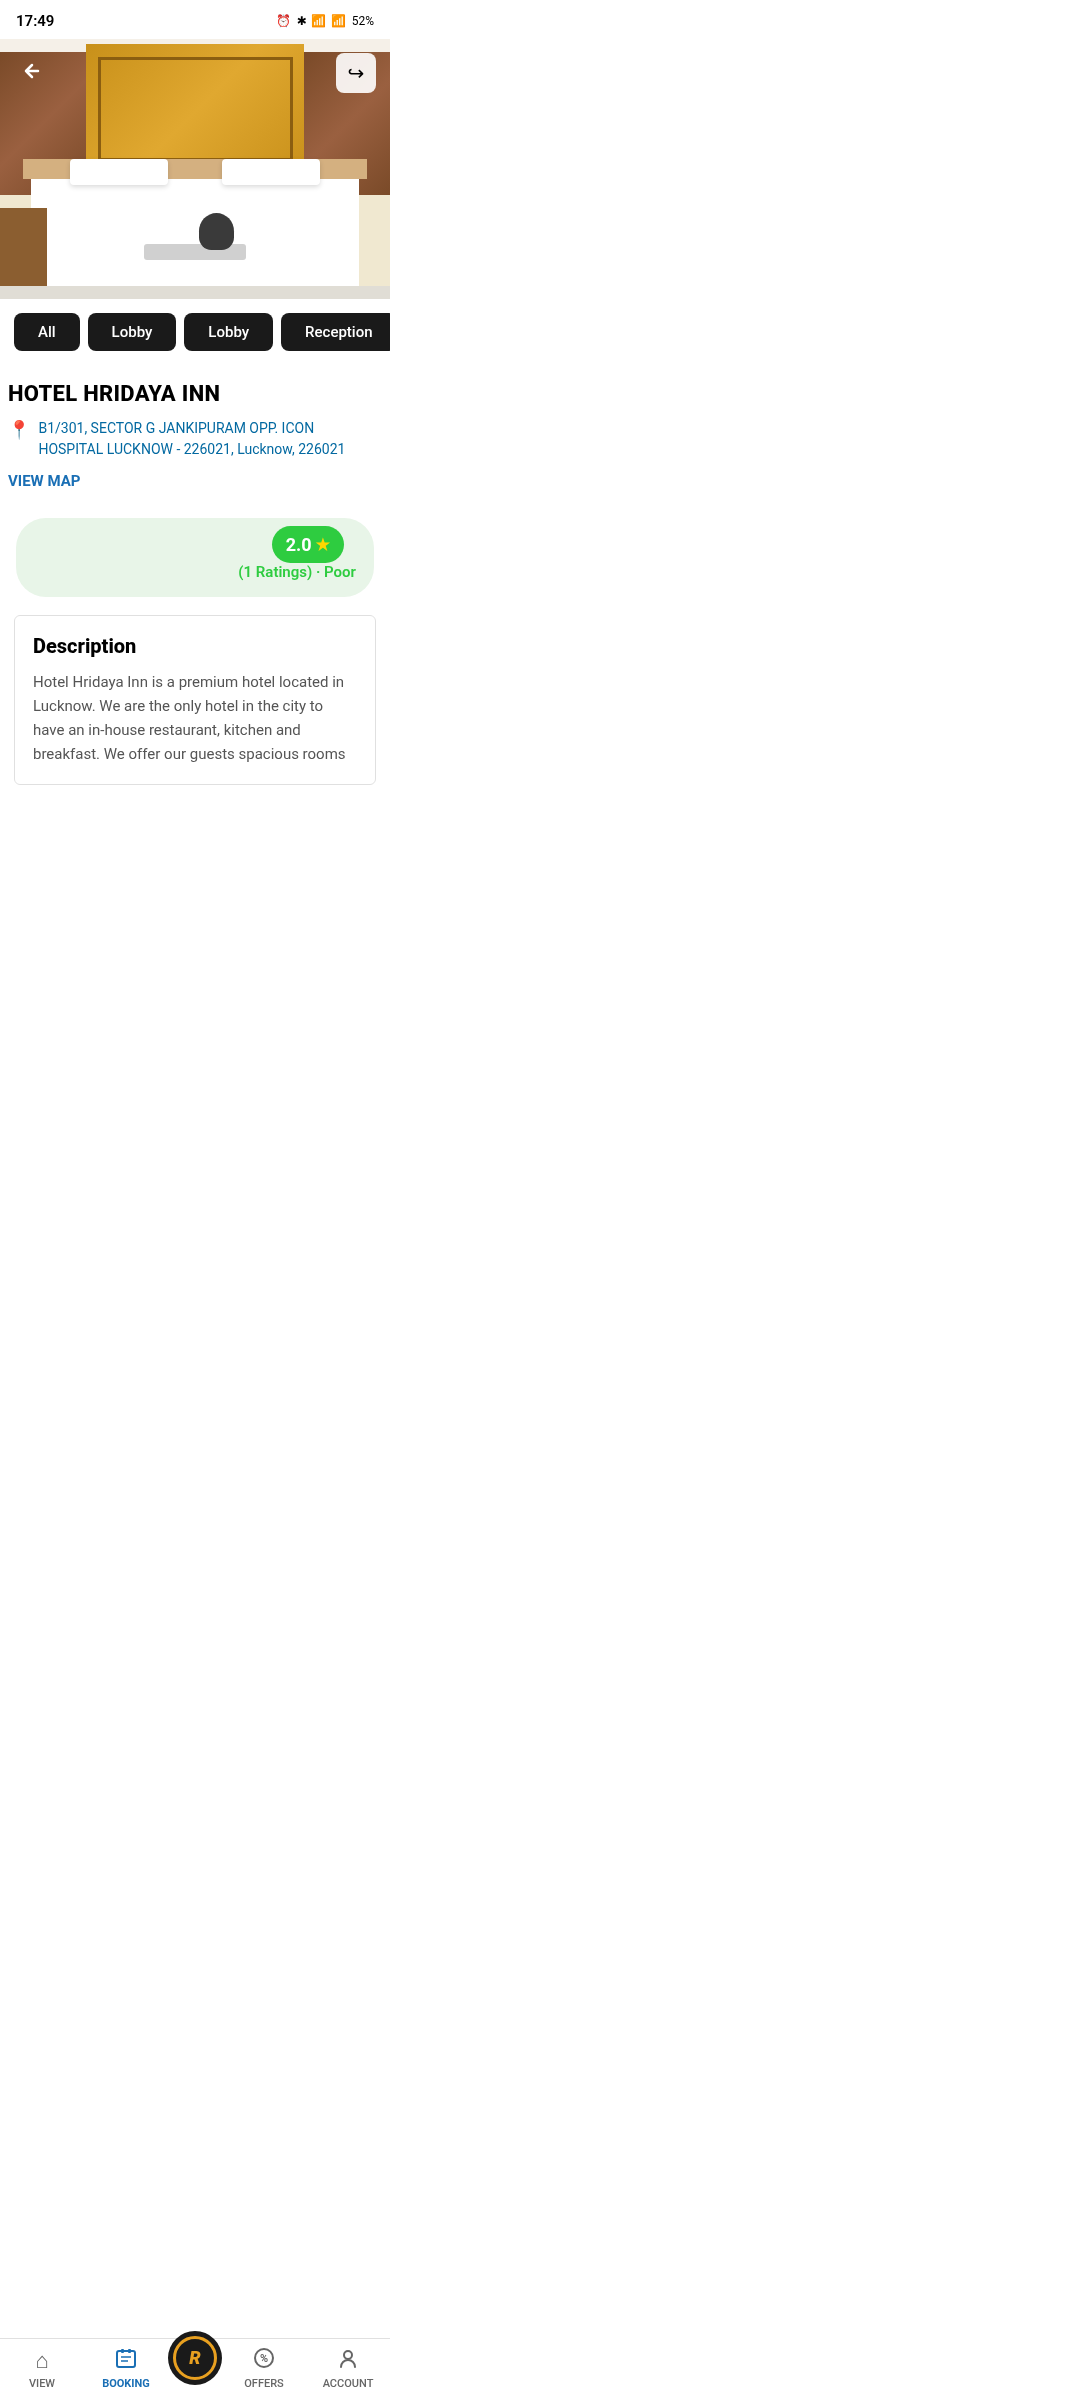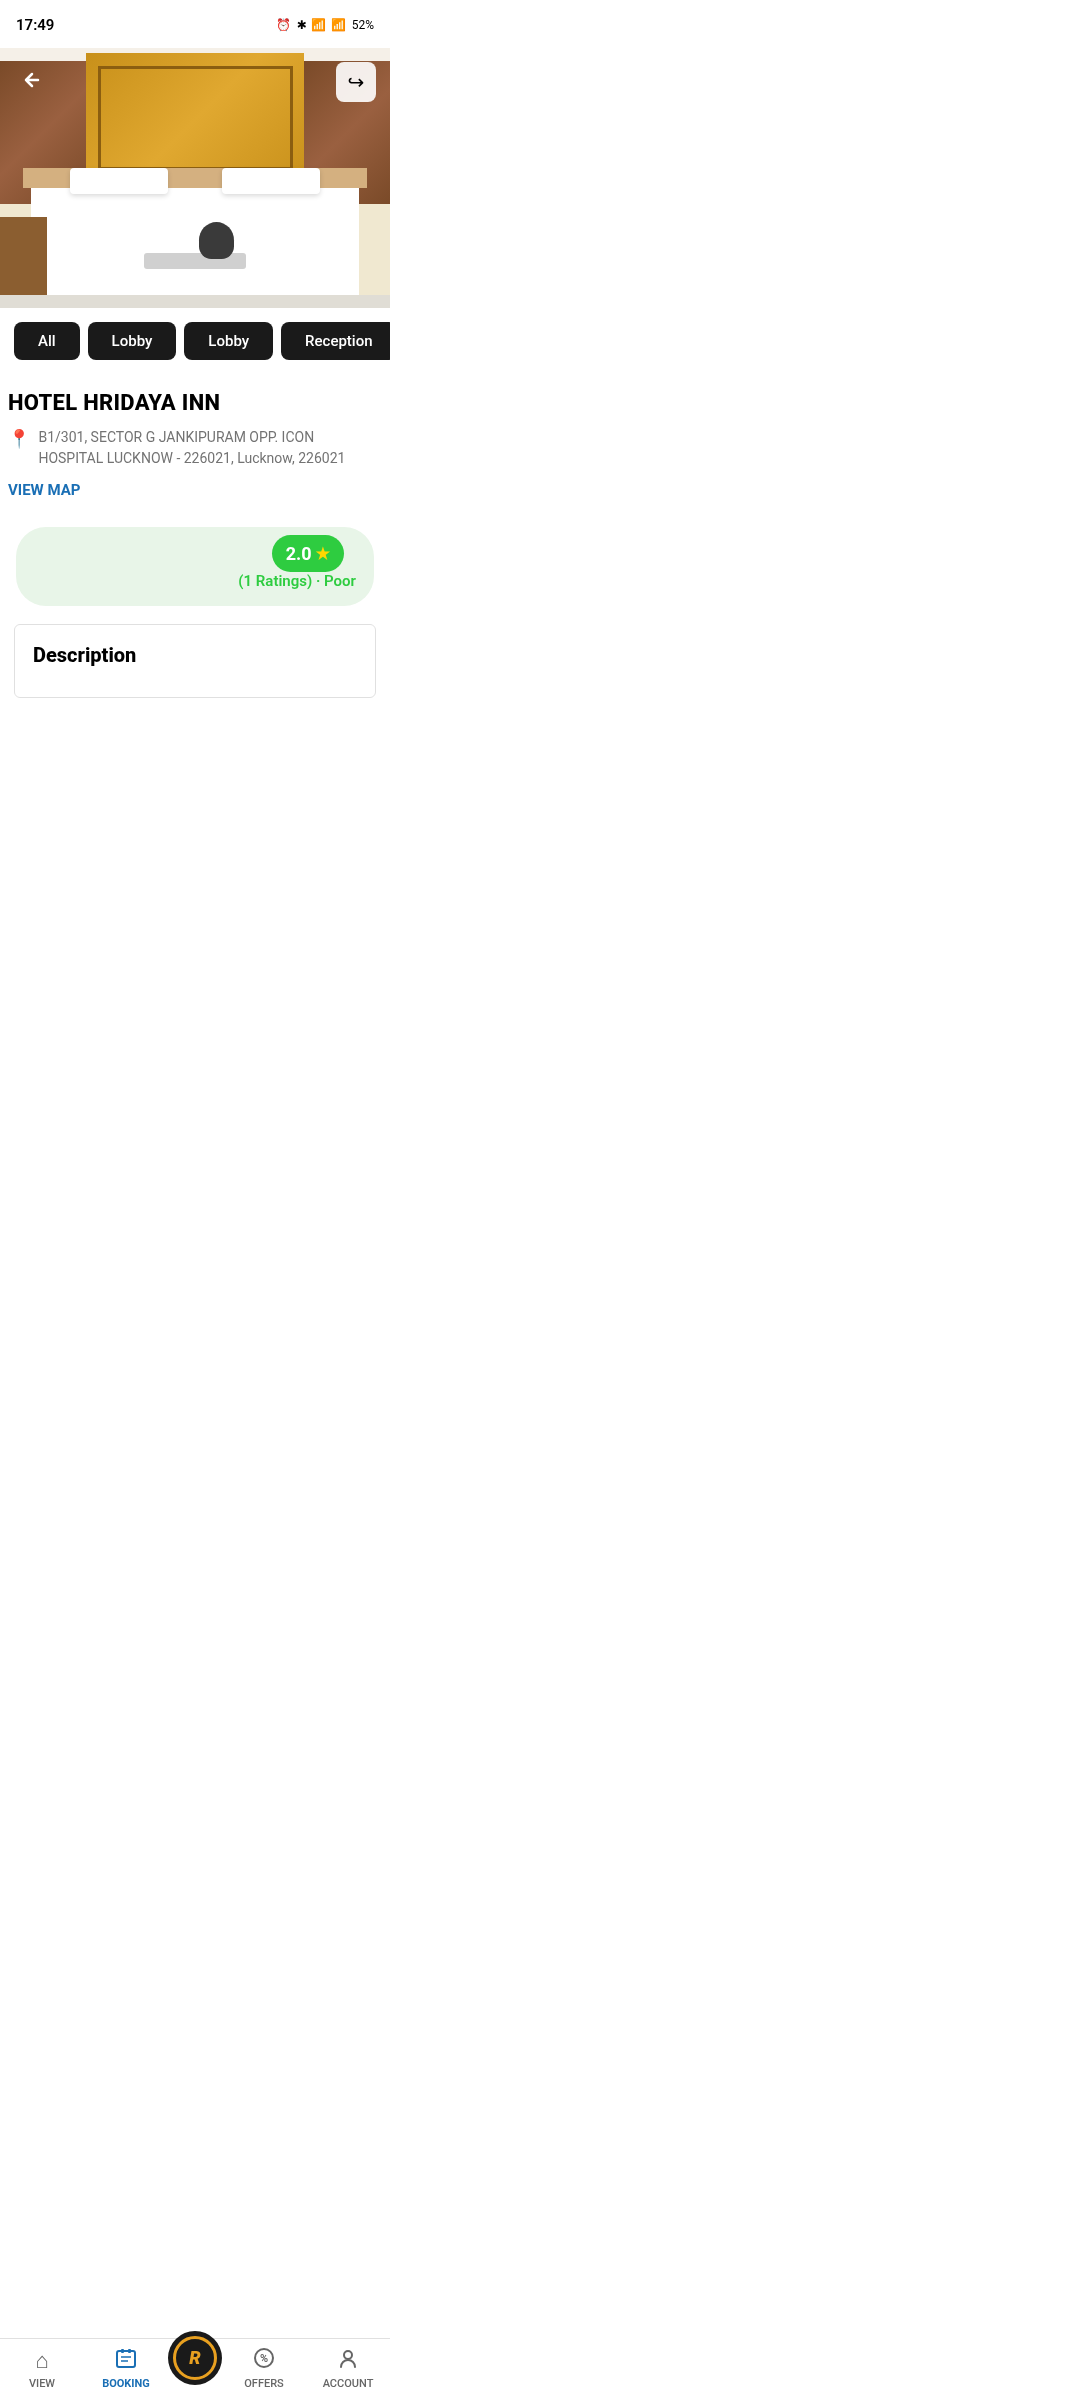"17:49" .status-bar { height: 48px -> 39px }
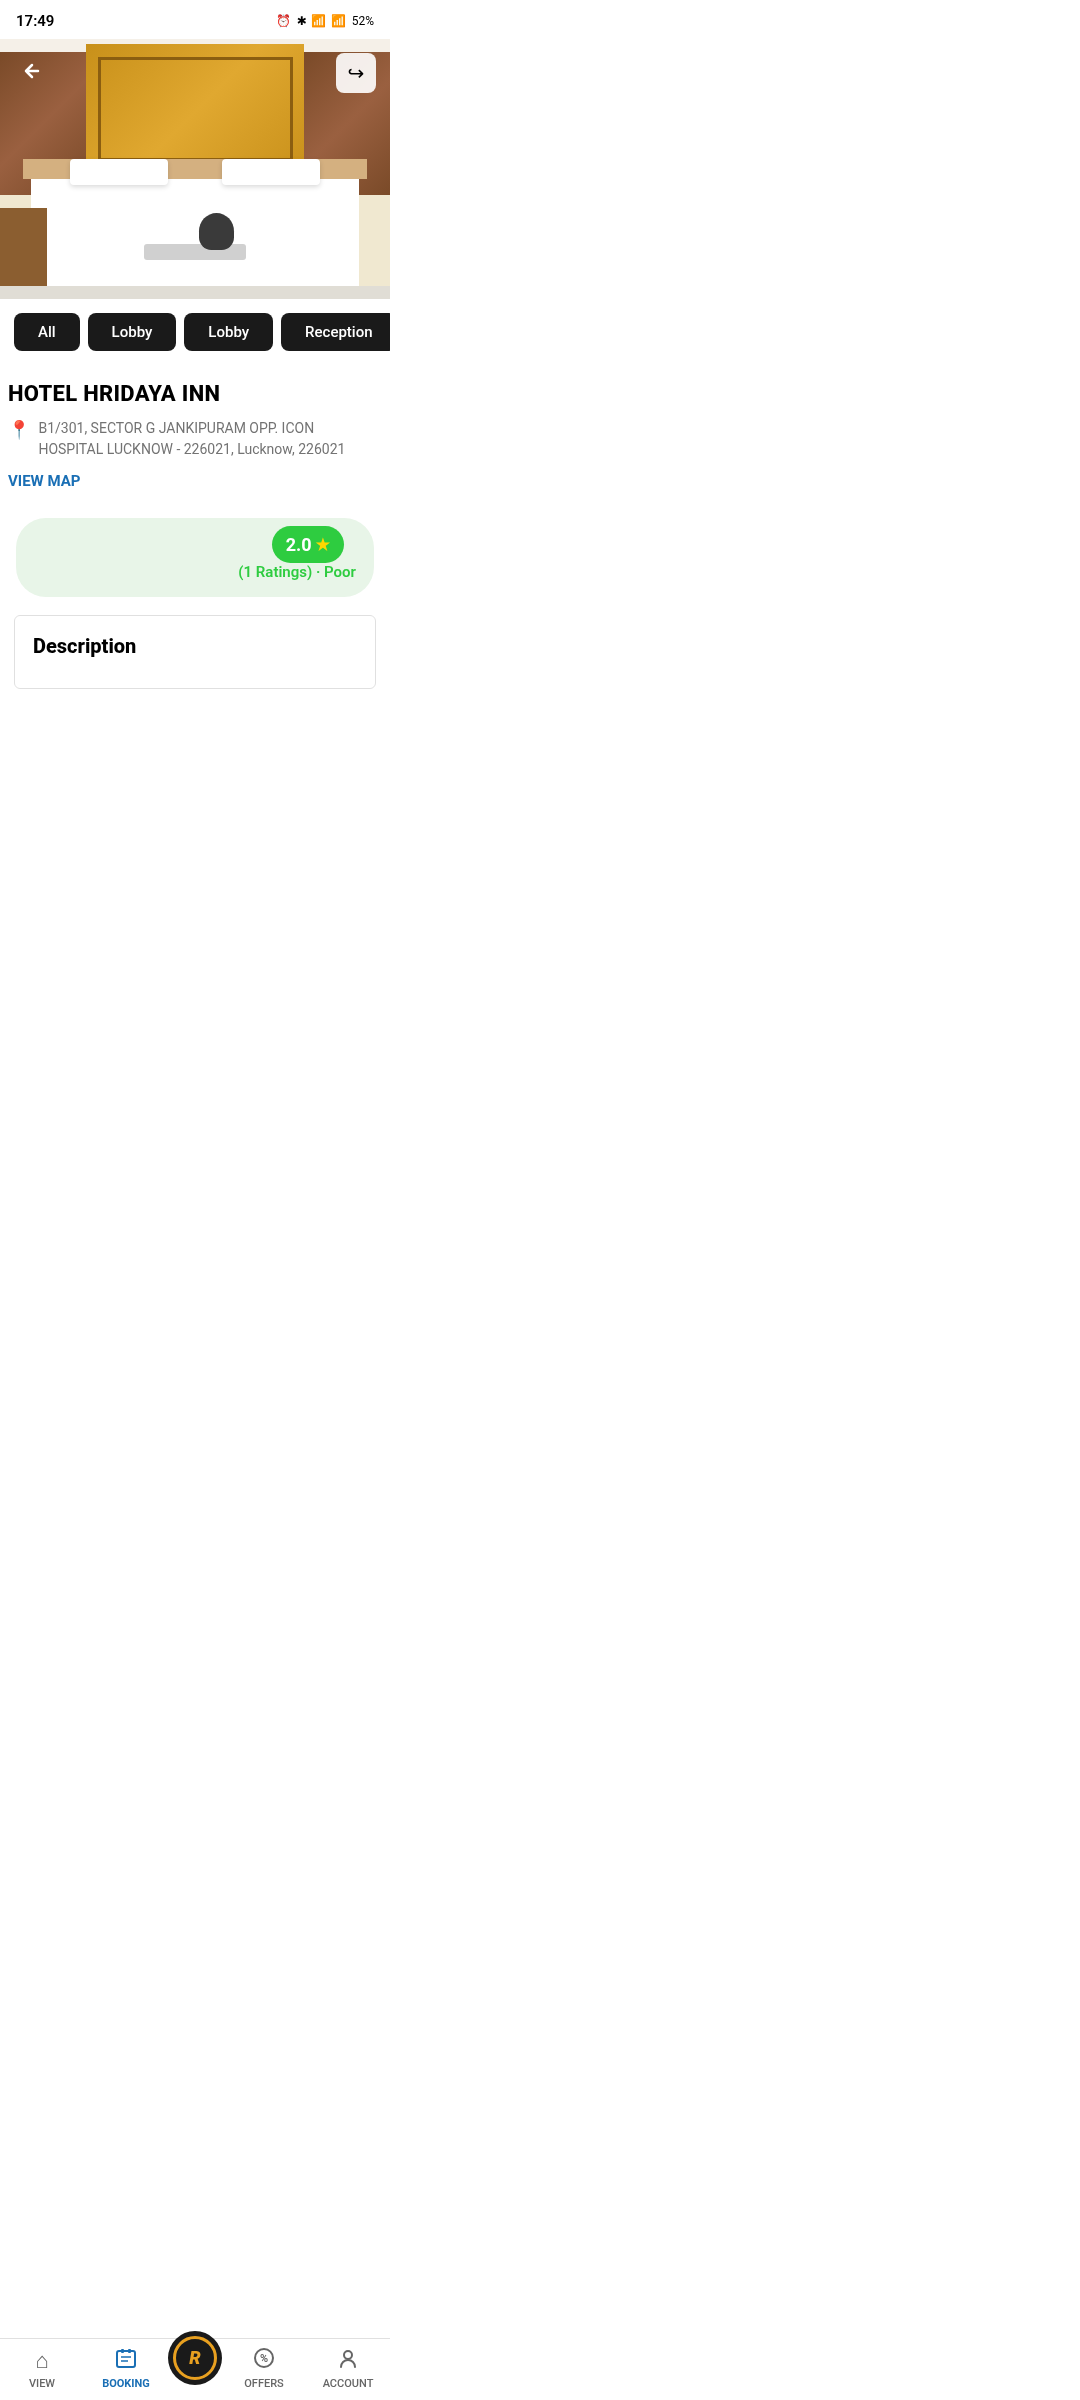"B1/301, SECTOR G JANKIPURAM OPP." .address-text { color: #737373 -> #0369a1 }
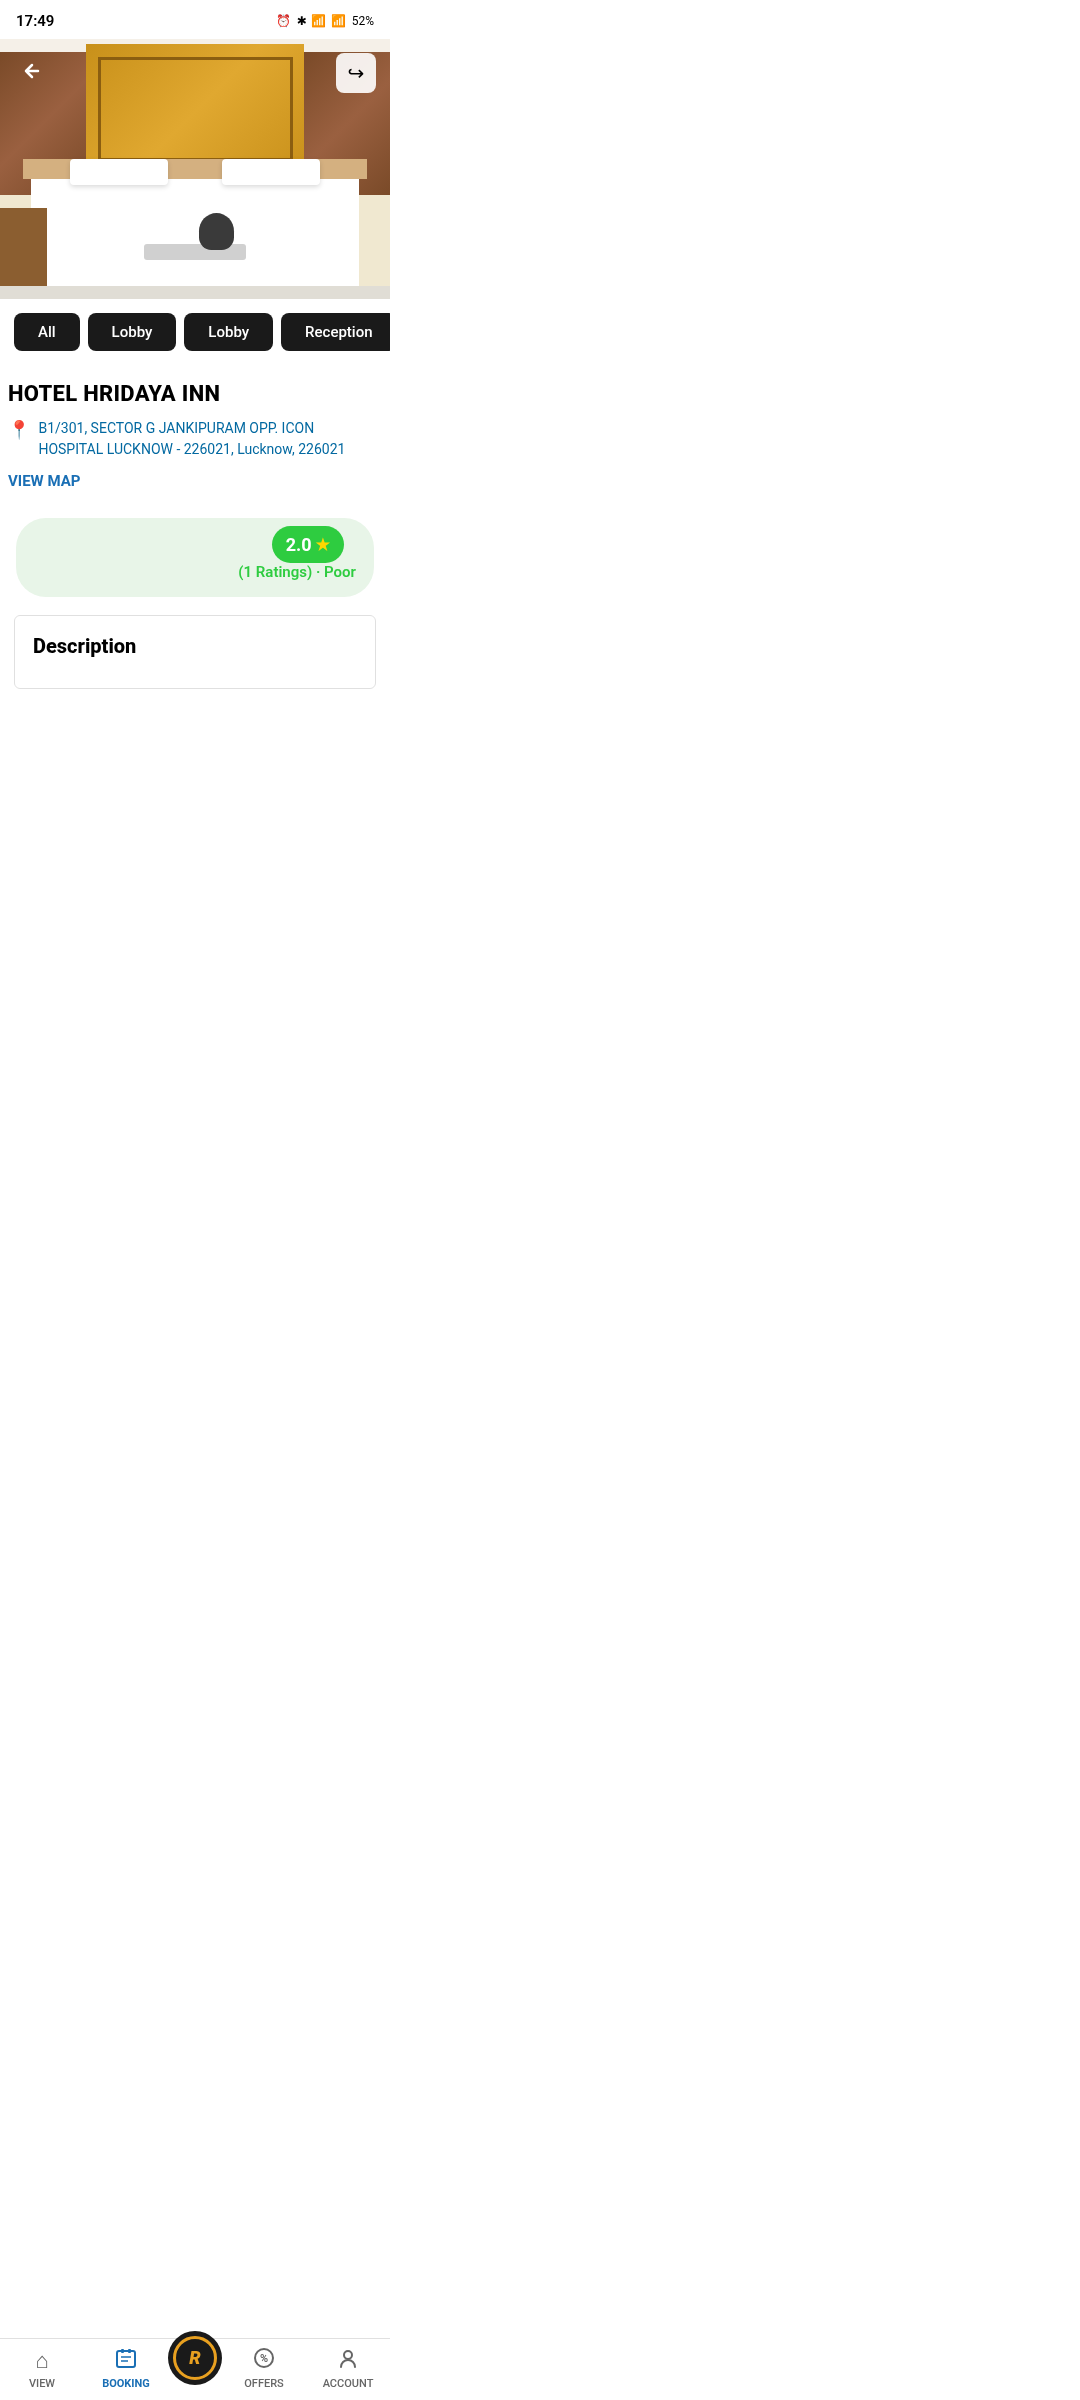"Hotel Hridaya Inn is a" div.description-text { html: none -> <div> Hotel Hridaya Inn is a premium hotel located in Lucknow. We are the only hotel in the city to have an in-house restaurant, kitchen and breakfast. We offer o<span>R</span>ur guests spacious rooms </div> }
